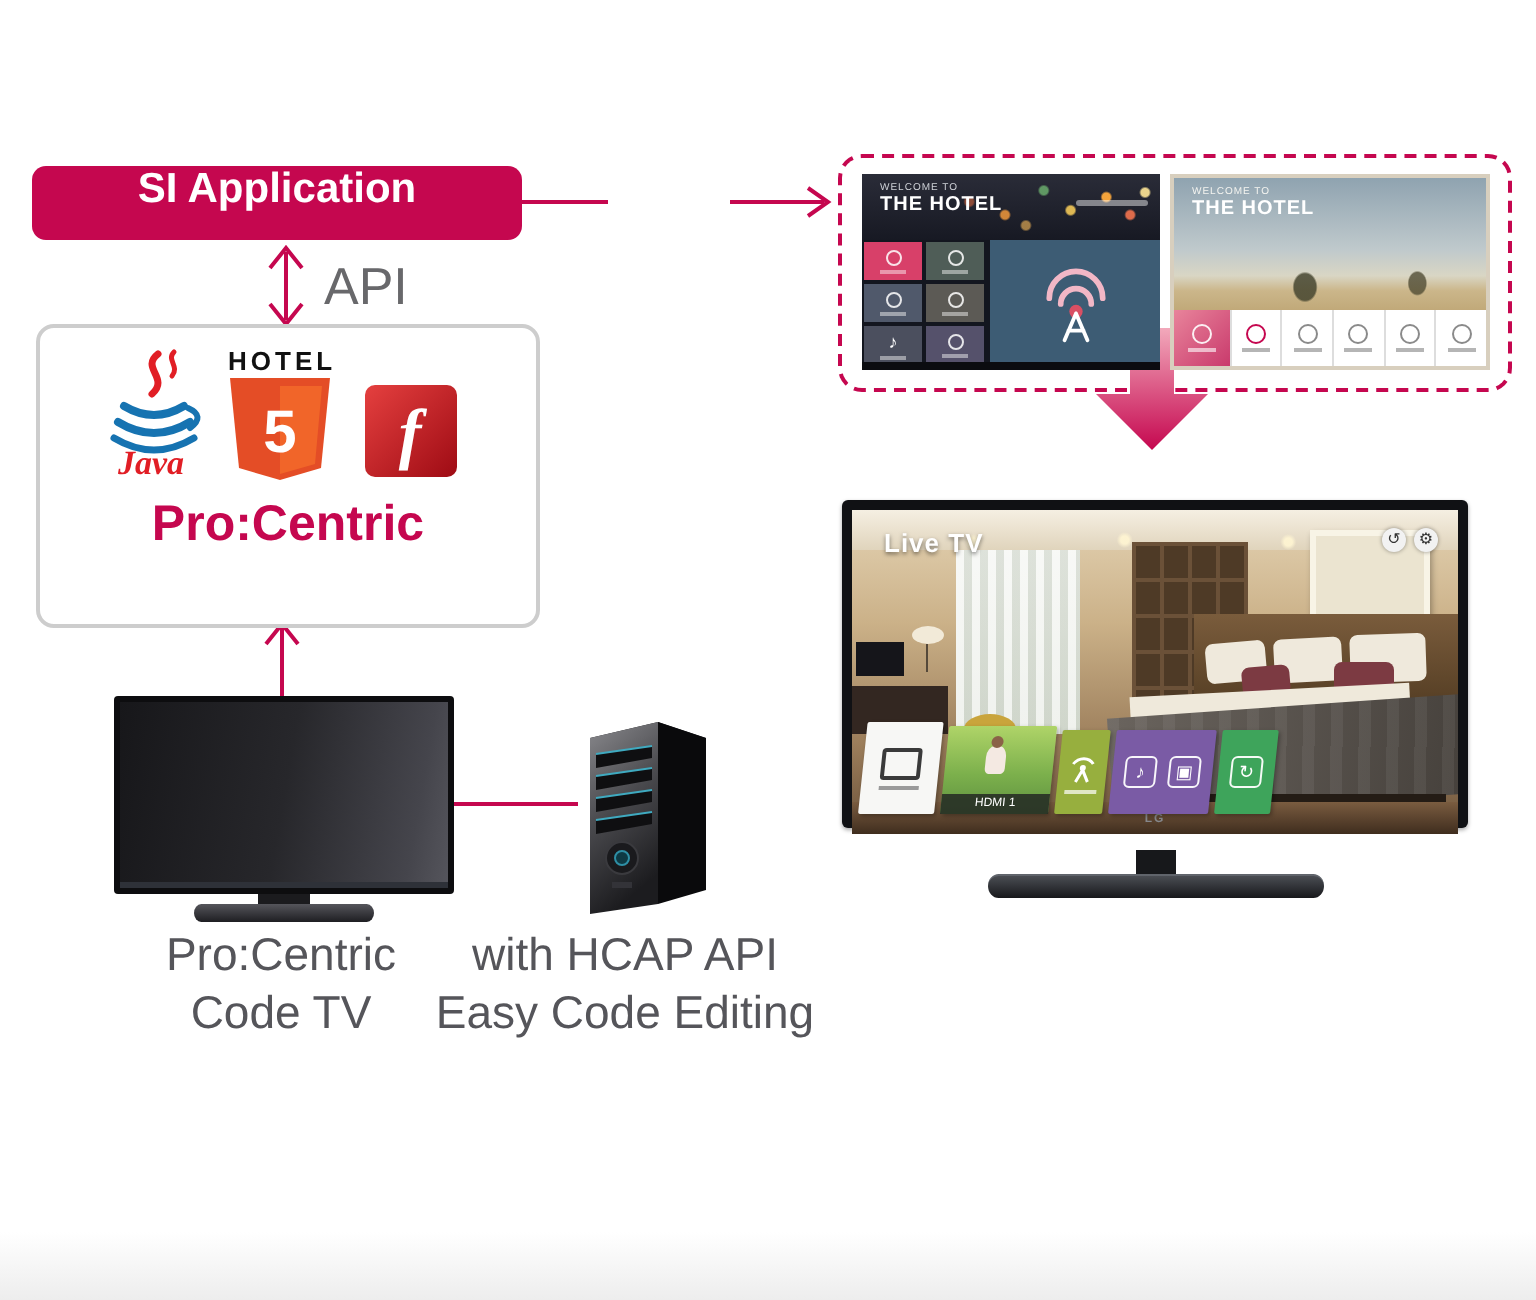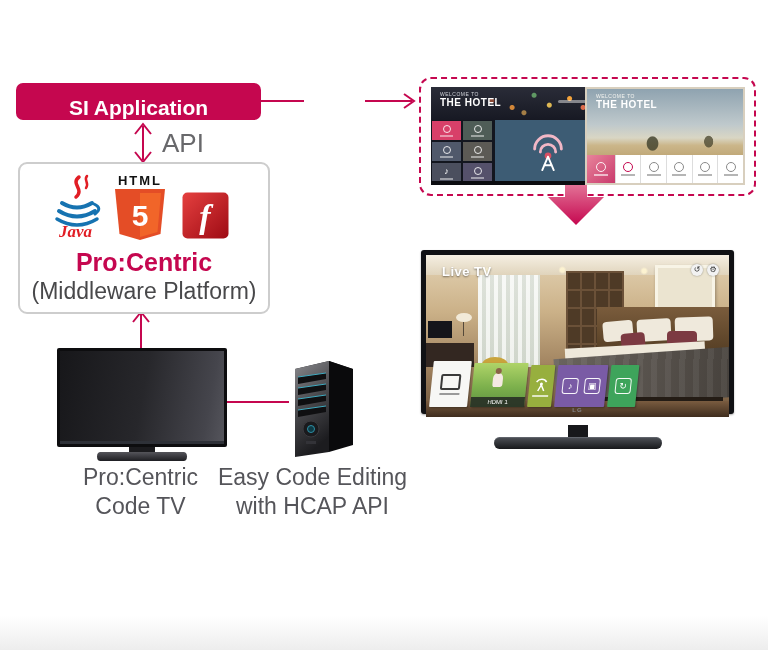"SI Application" .flow-btn { align-items: flex-end -> flex-start }
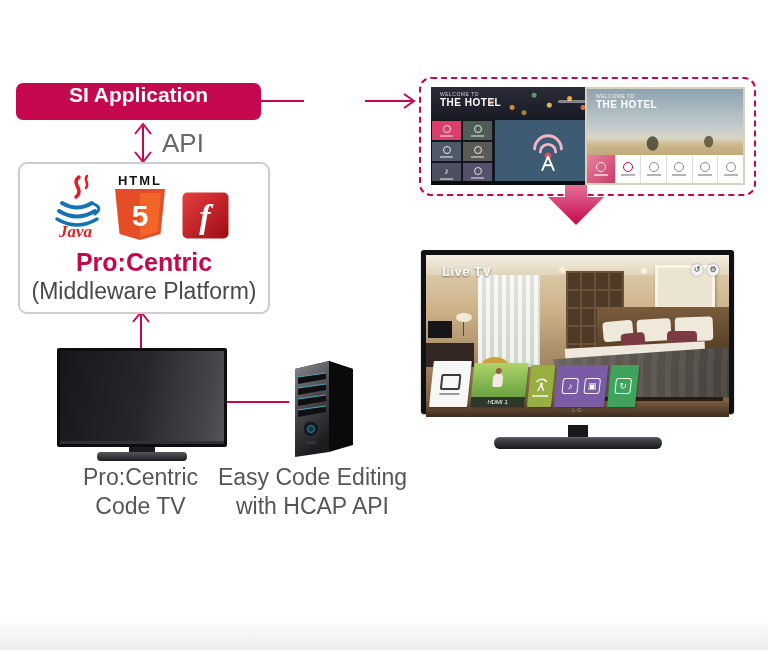"THE HOTEL" .preview { padding-left: 20px -> none }
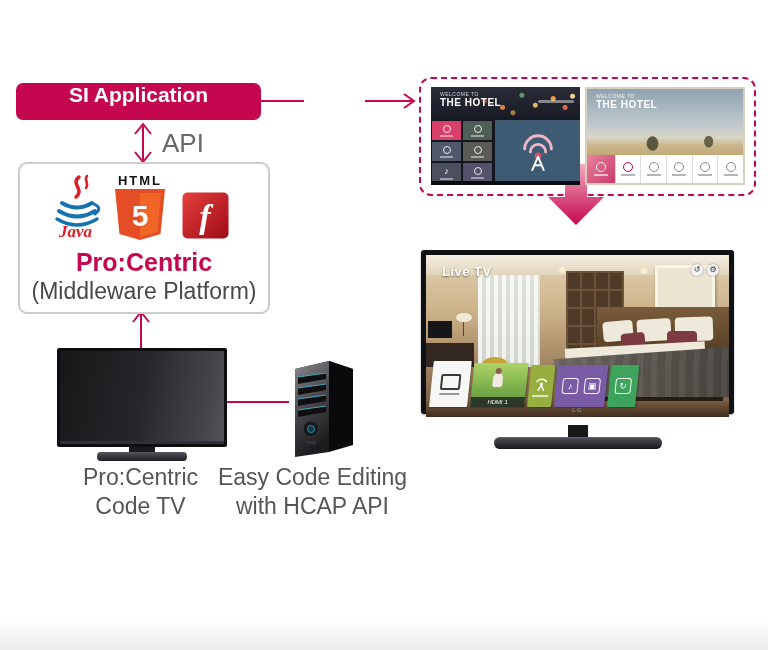"HTML" div.html5-word { text: HTML -> HOTEL }
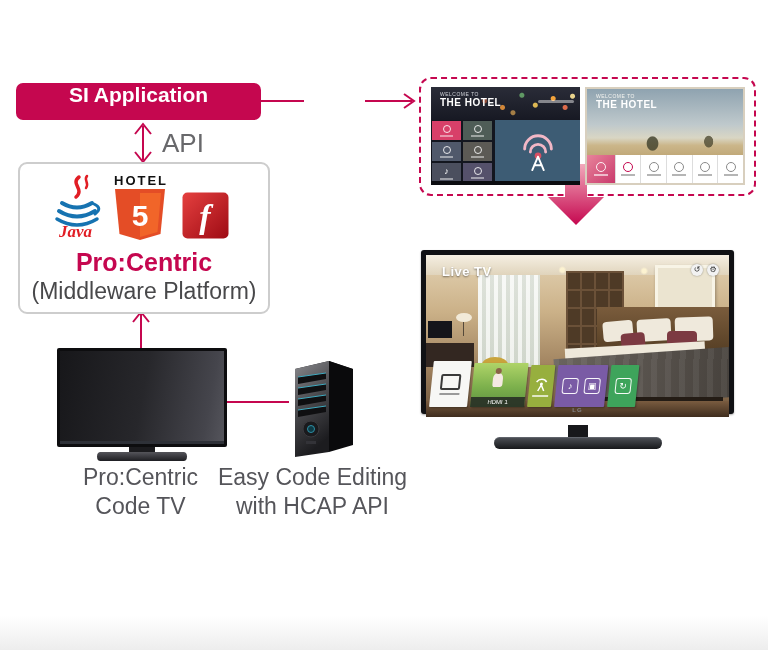"(Middleware Platform)" div.mw-sub { html: <div>(Middleware Platform)</div> -> none }
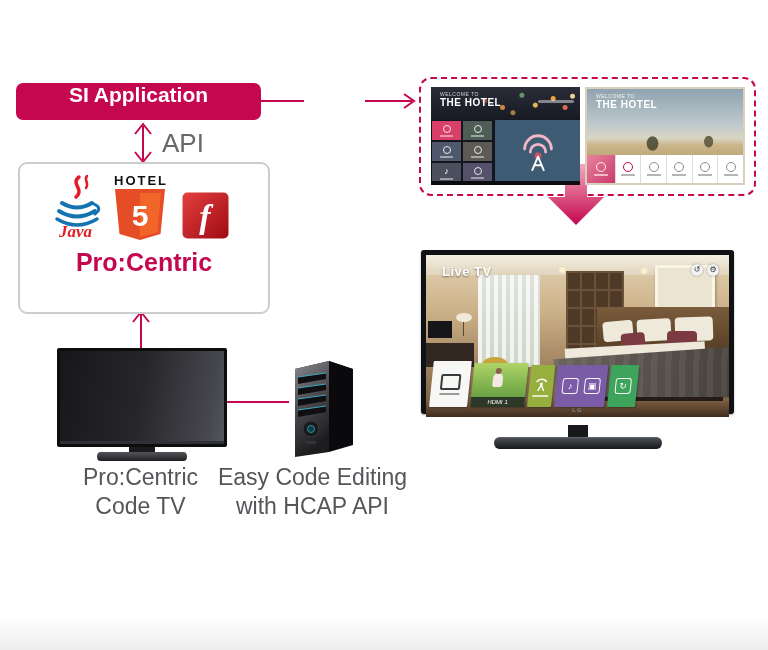"Easy Code Editing" div { order: before "with HCAP API" -> after "with HCAP API" }
